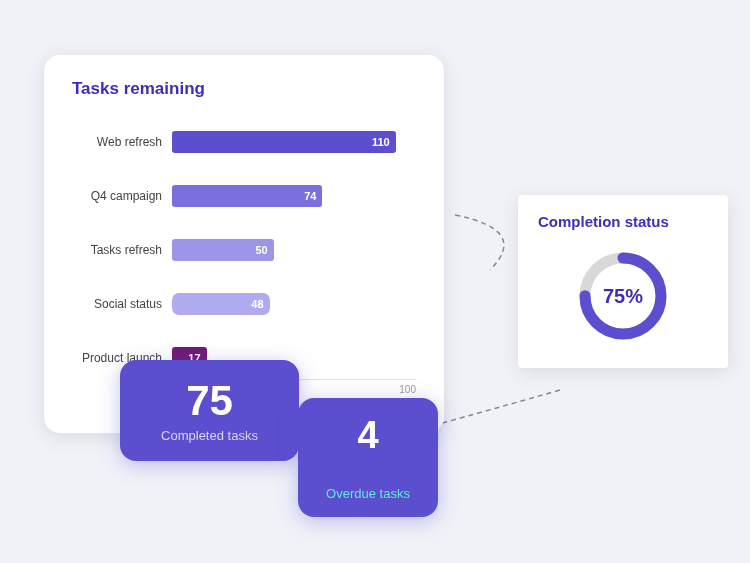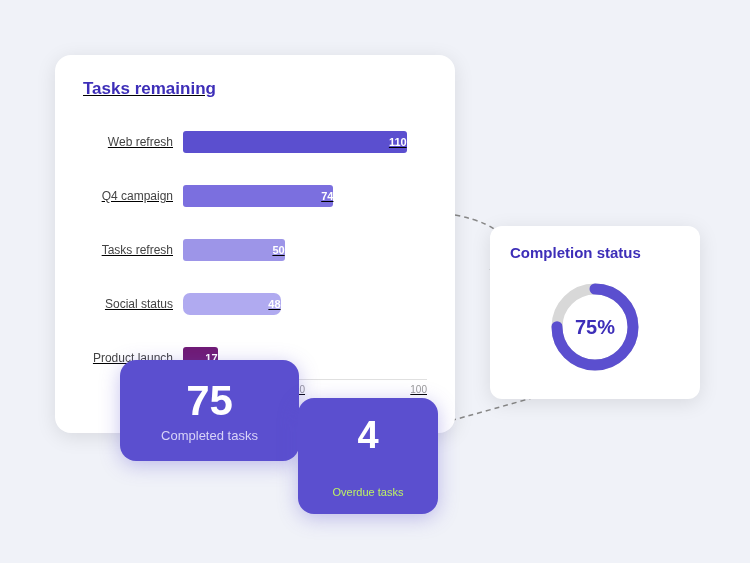"Tasks remaining" .tasks-remaining-card { left: 55px -> 44px; text-decoration: underline -> none }
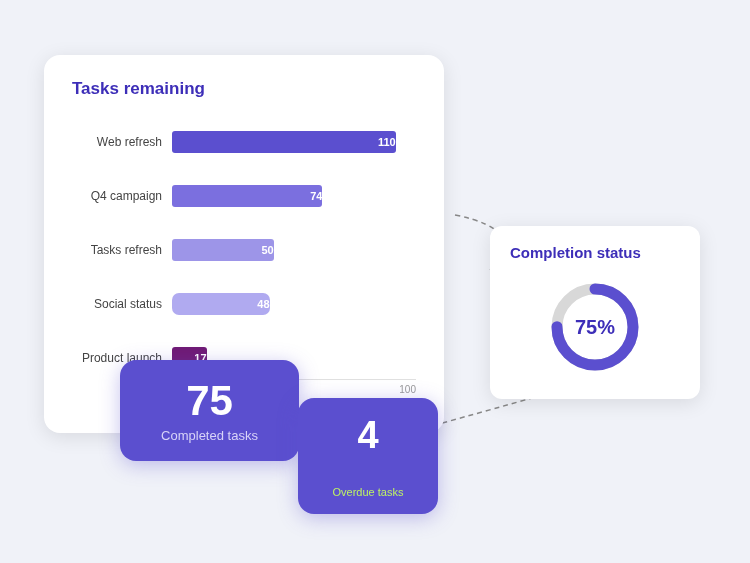"110" .bar-fill { padding-right: none -> 6px }
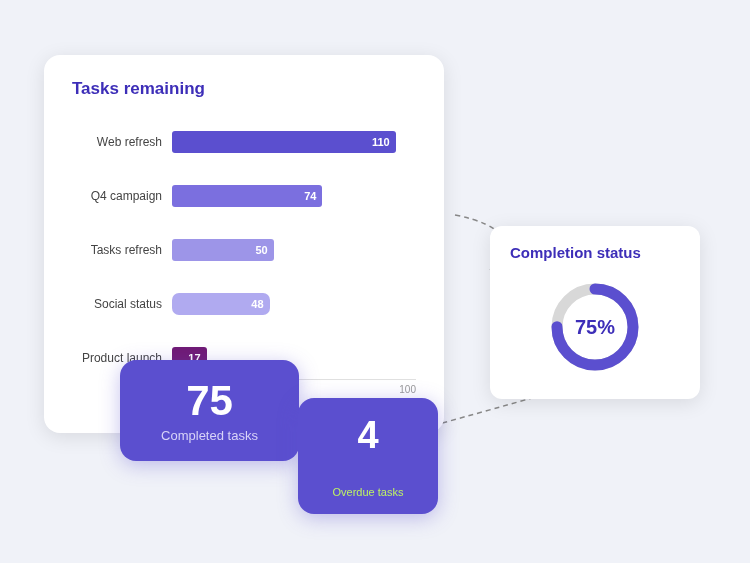"Completion status" .completion-card { border-radius: 12px -> 4px; left: 490px -> 518px; margin-top: 31px -> none }
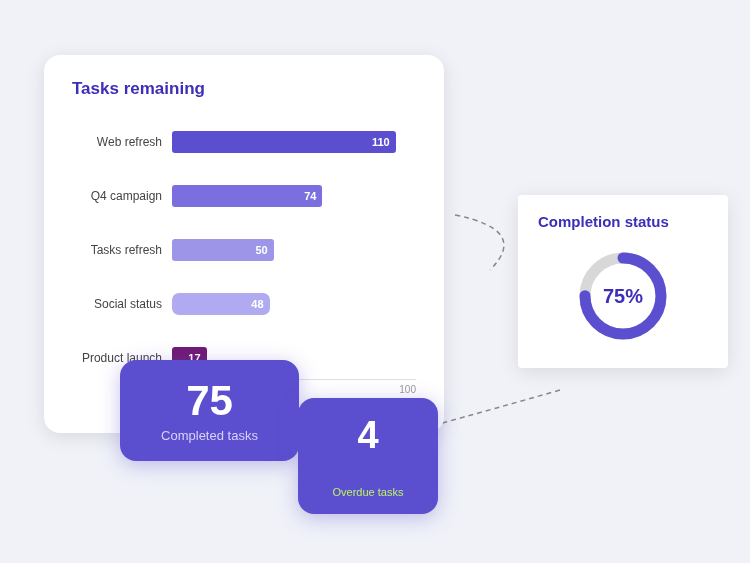"Overdue tasks" .overdue-label { color: #bef264 -> #5eead4; font-size: 11px -> 13px }
